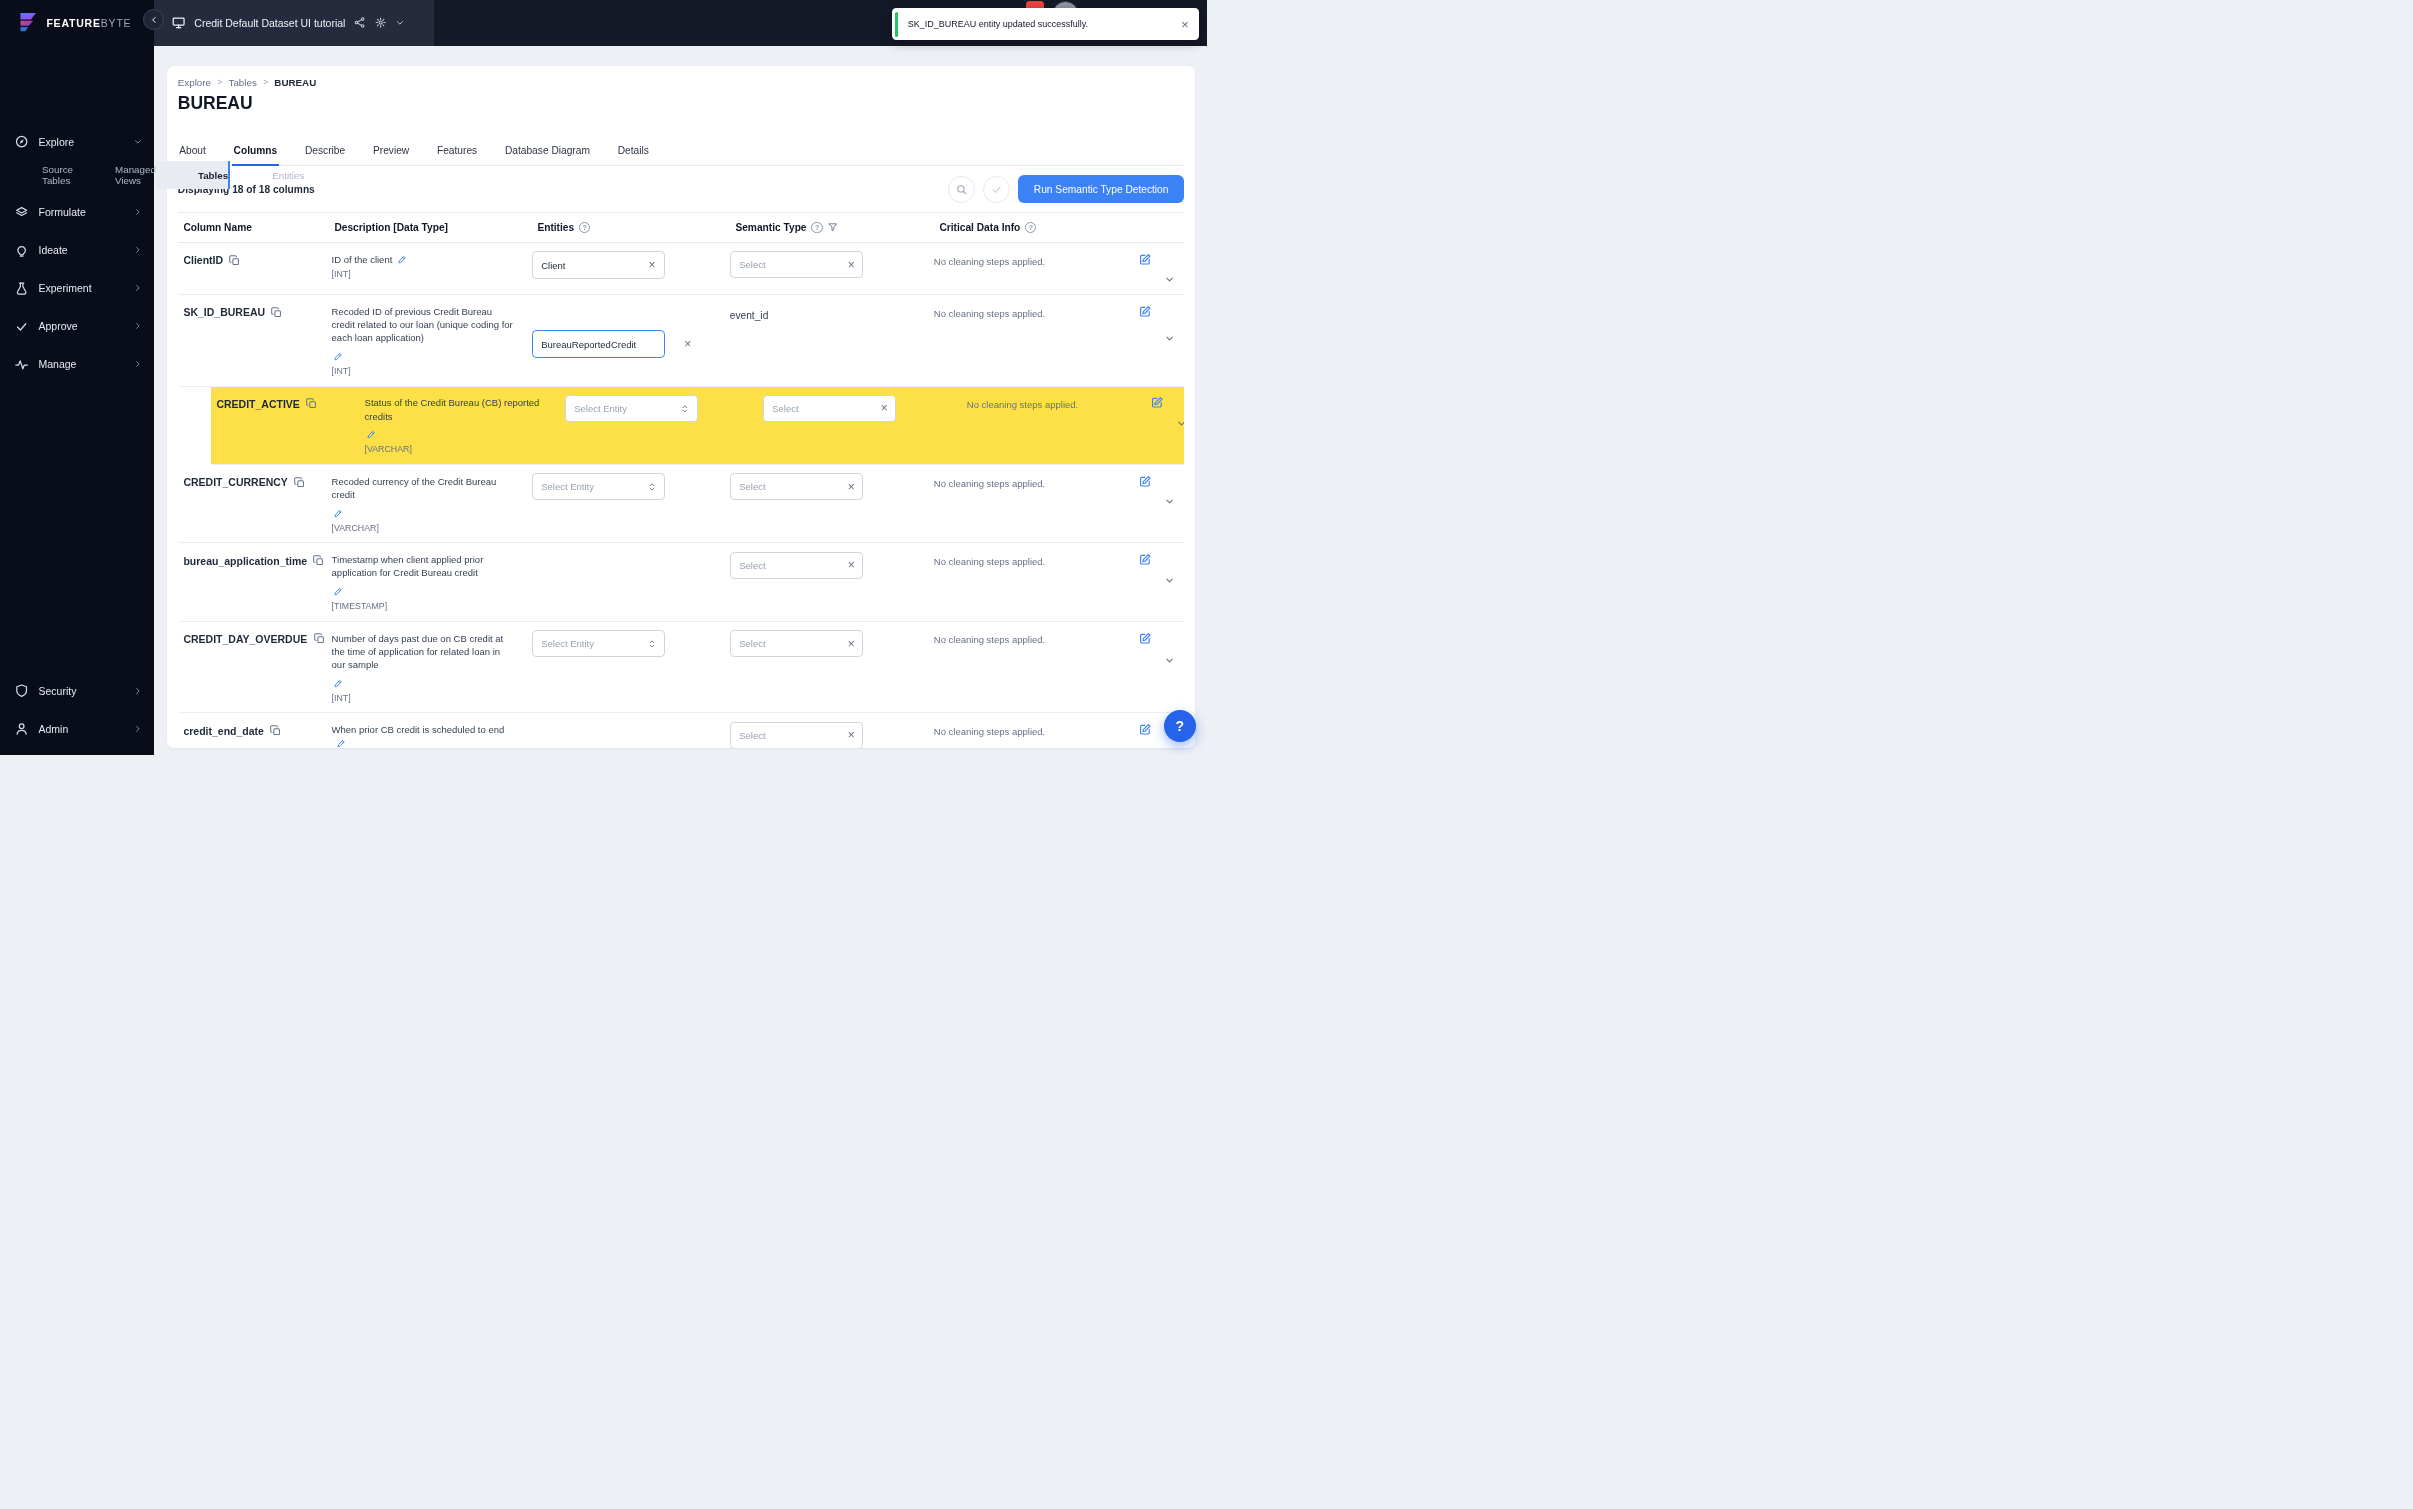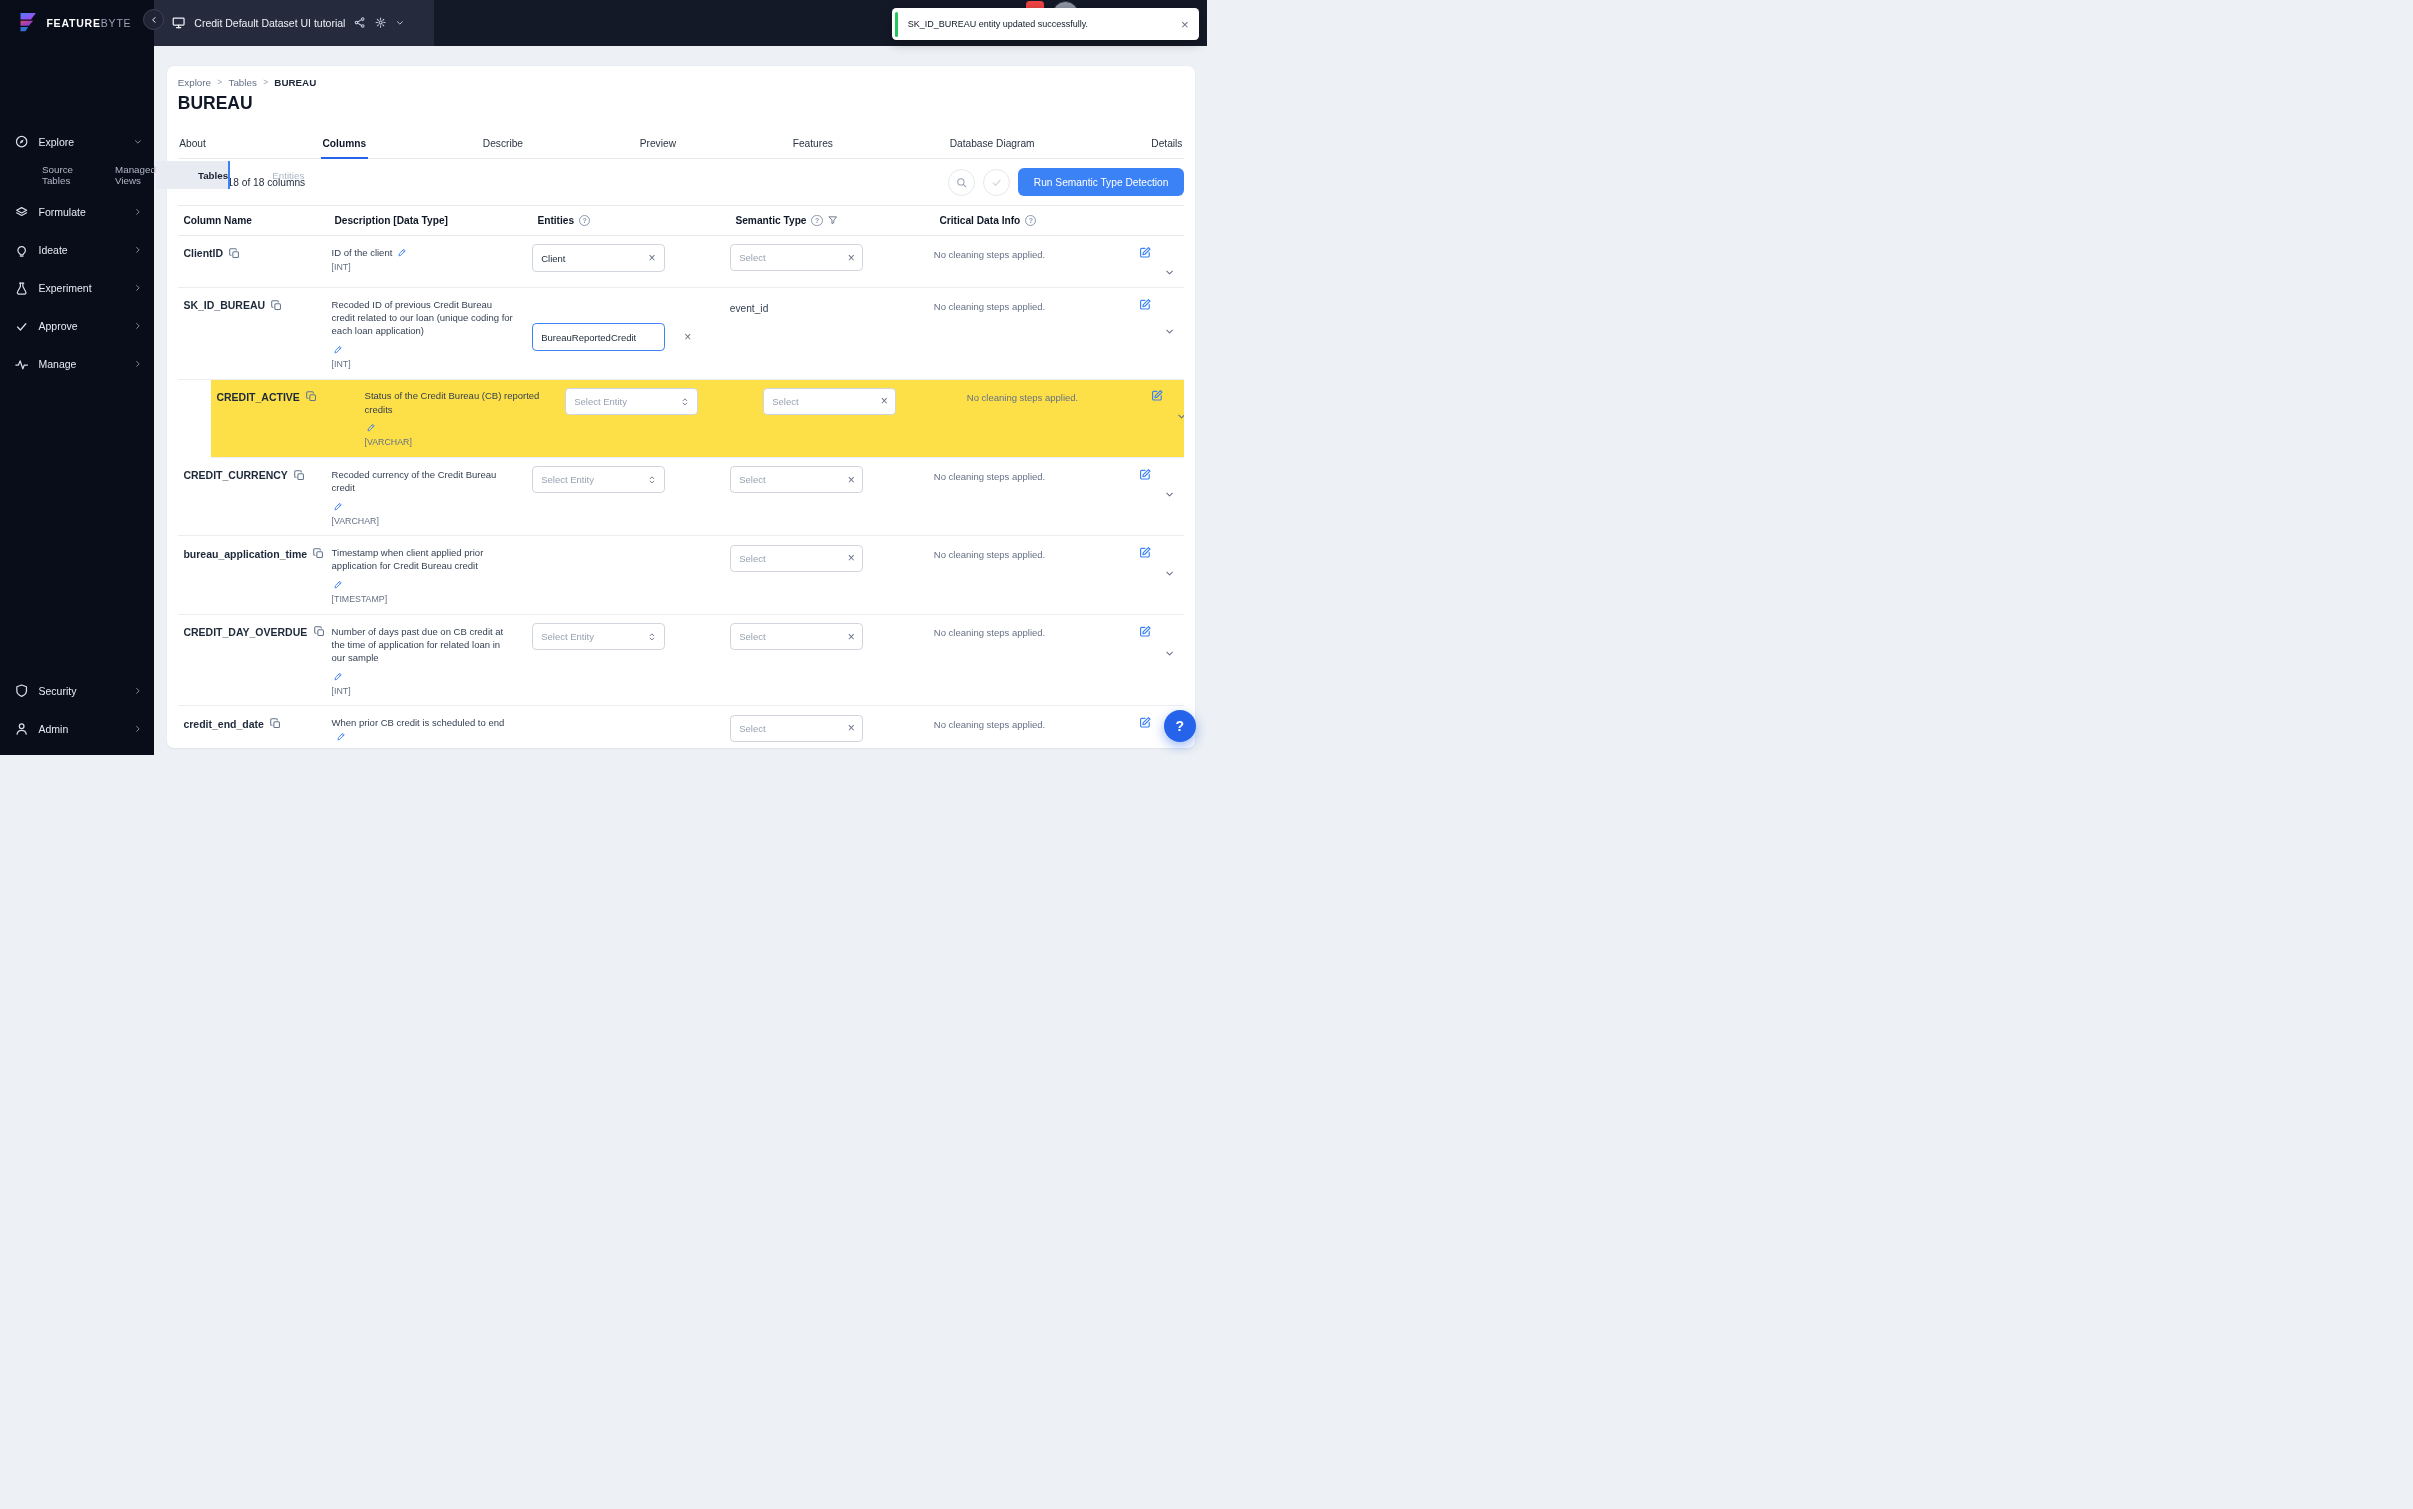"About" .tabs { justify-content: space-between -> none; margin-top: 17px -> 24px }
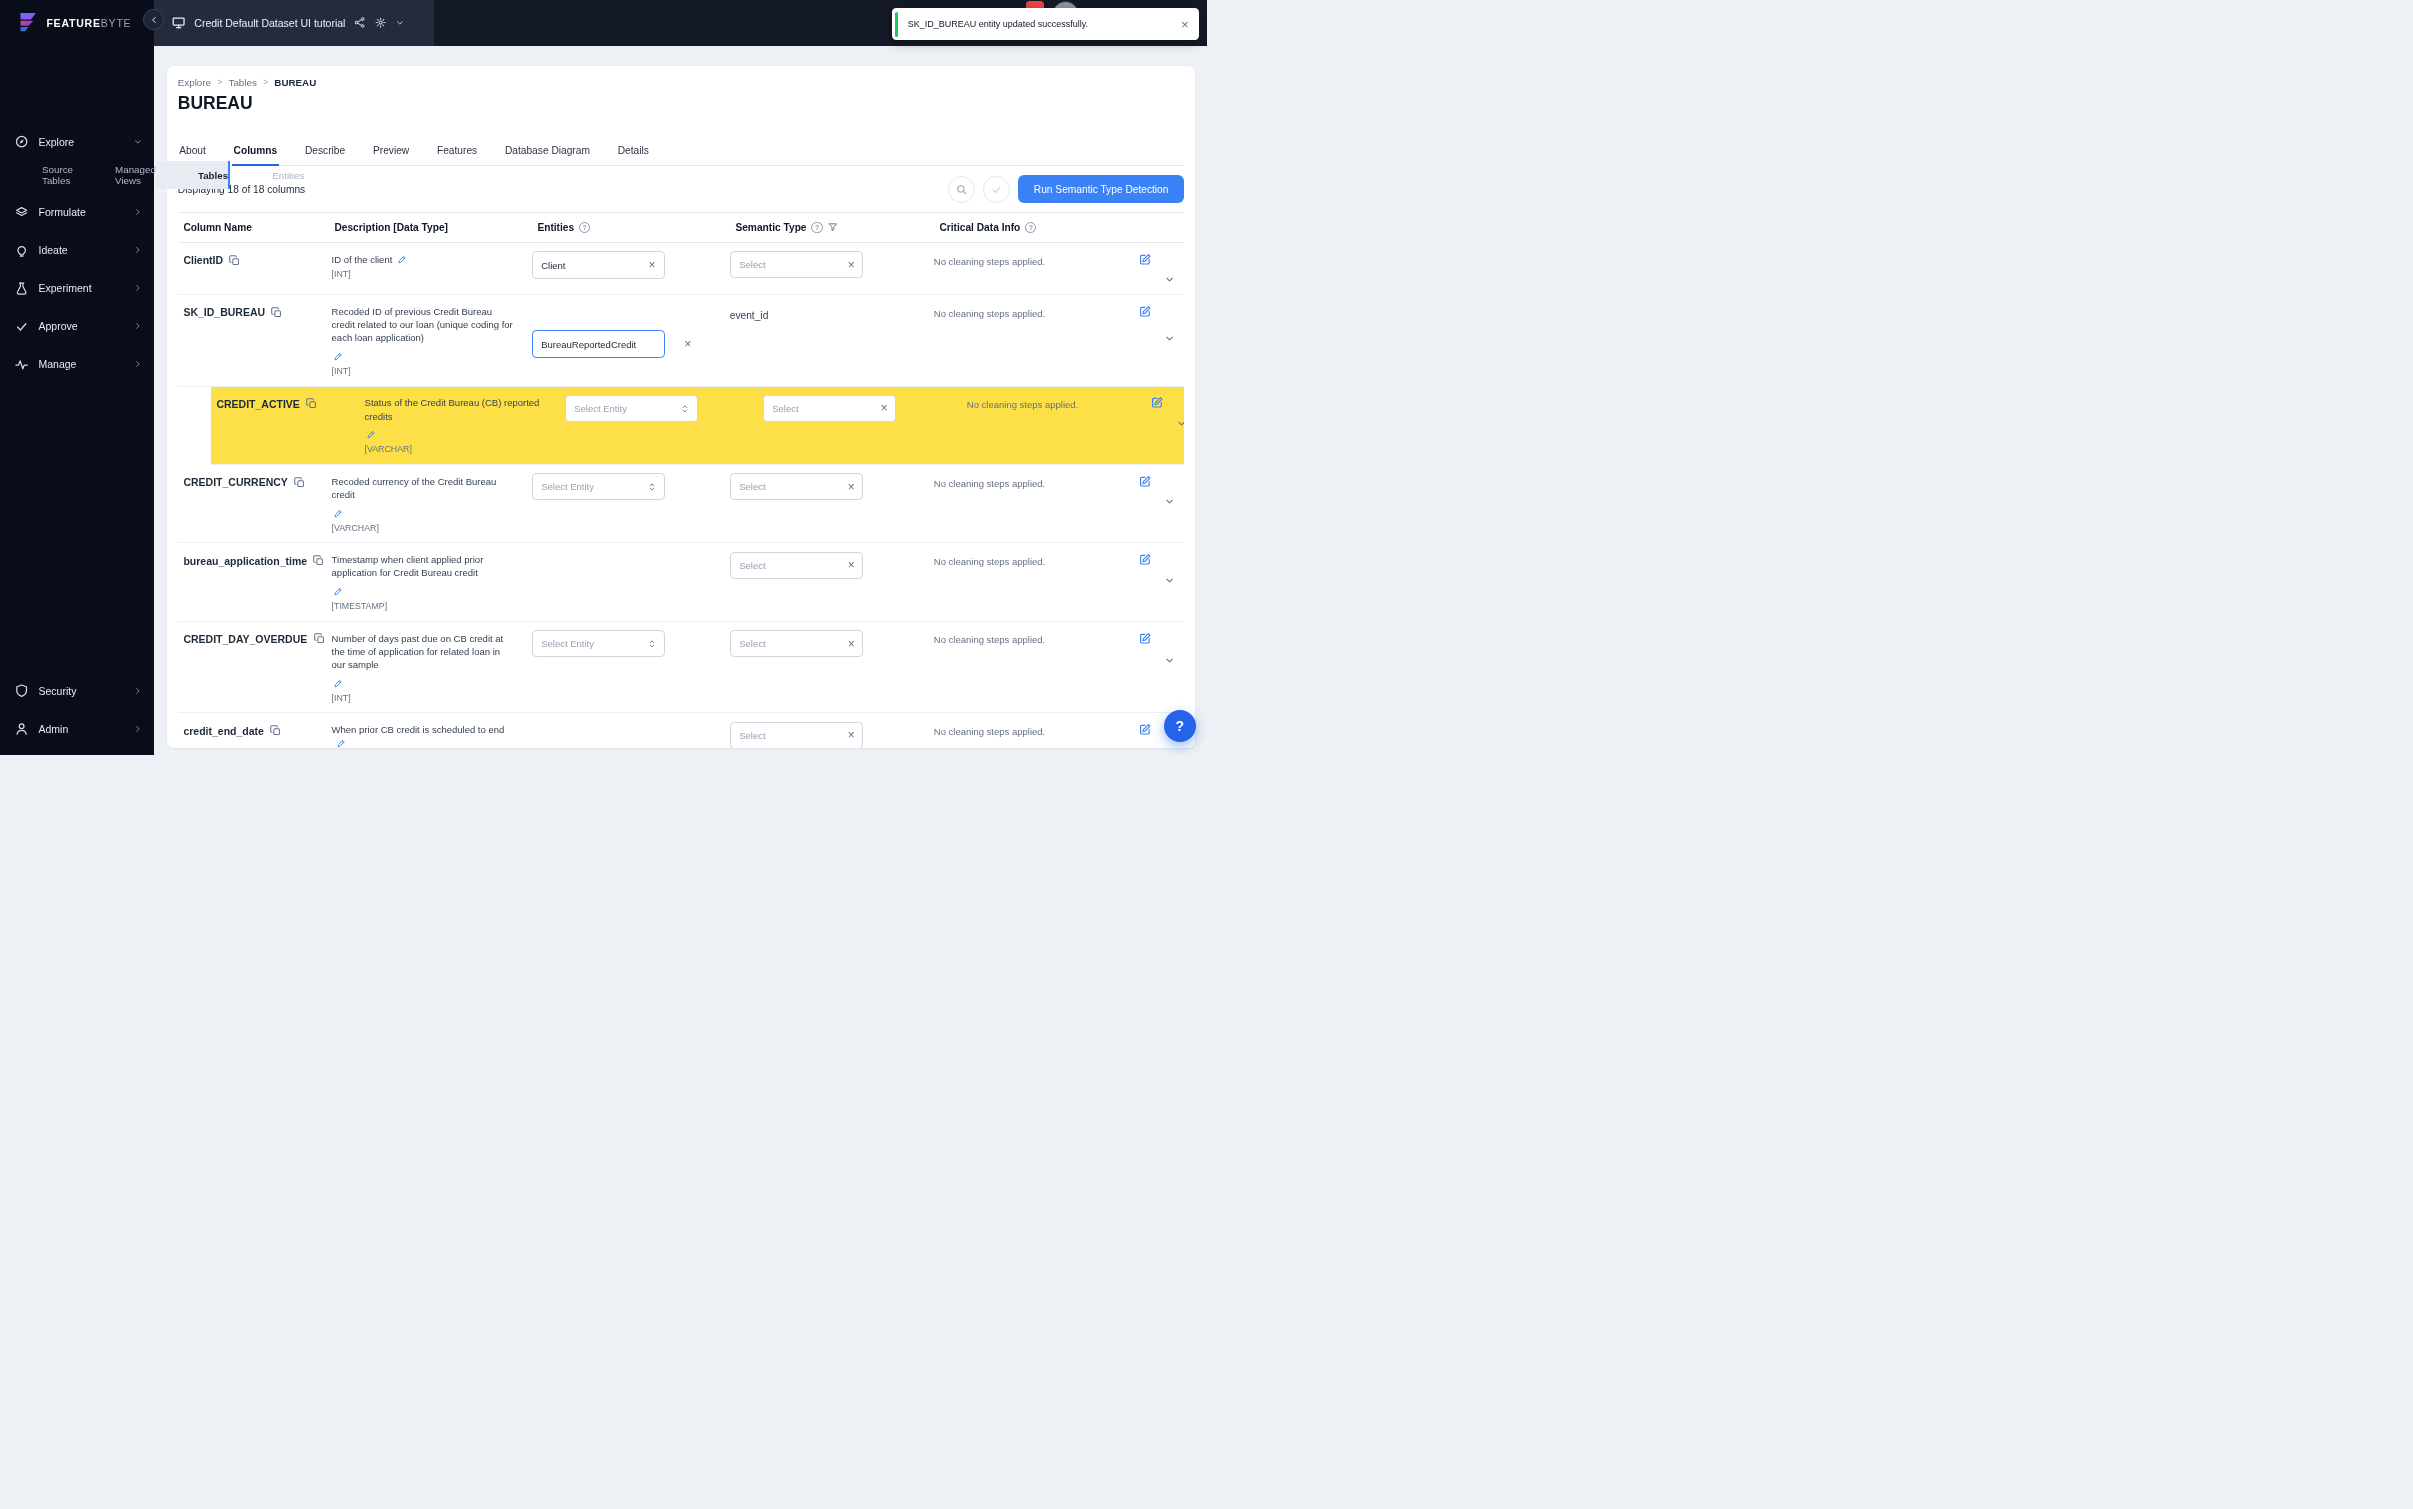"Displaying 18 of 18 columns" .summary { font-weight: 400 -> 700 }
